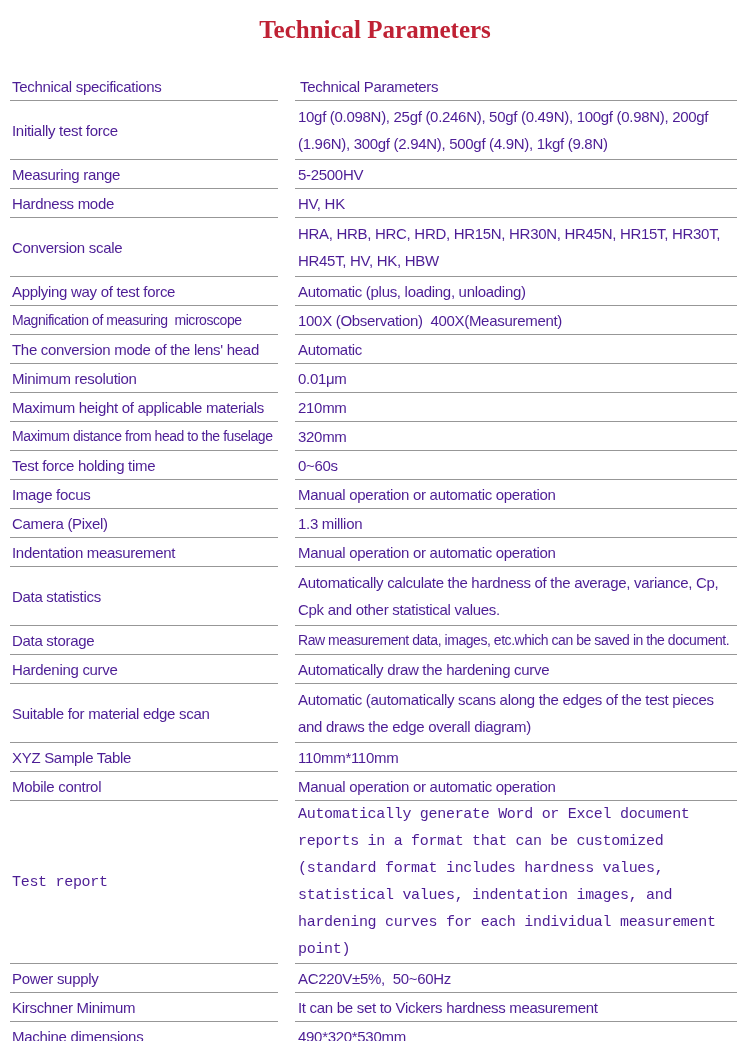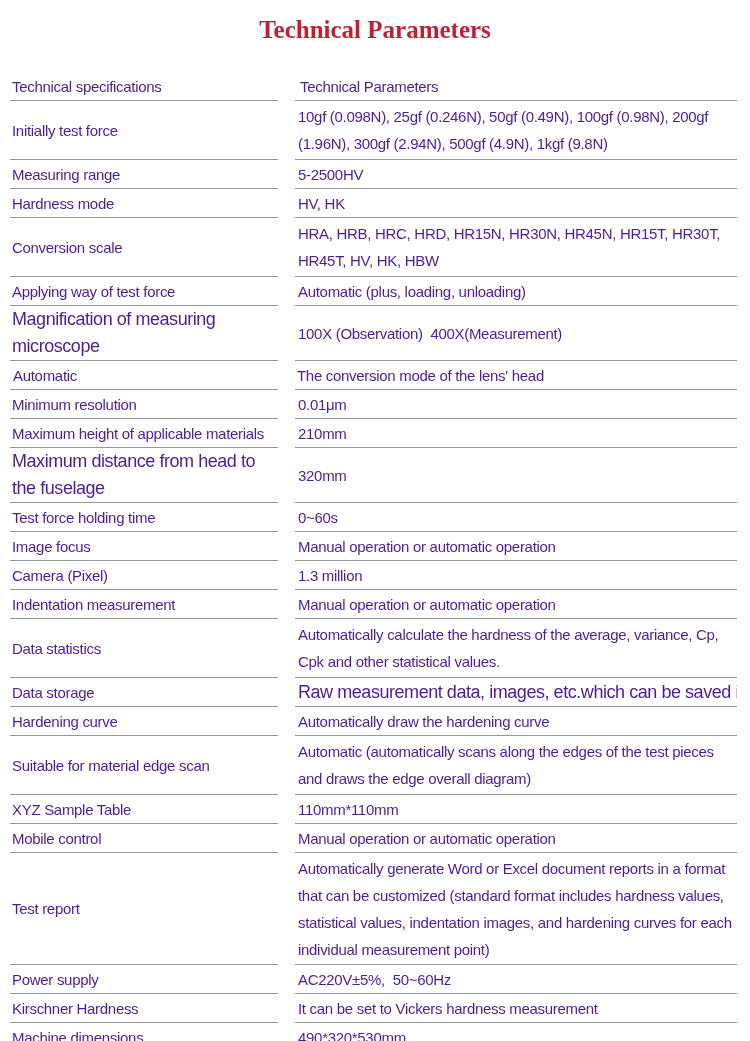"Magnification of measuring microscope" .fit { font-size: 18px -> 14px }
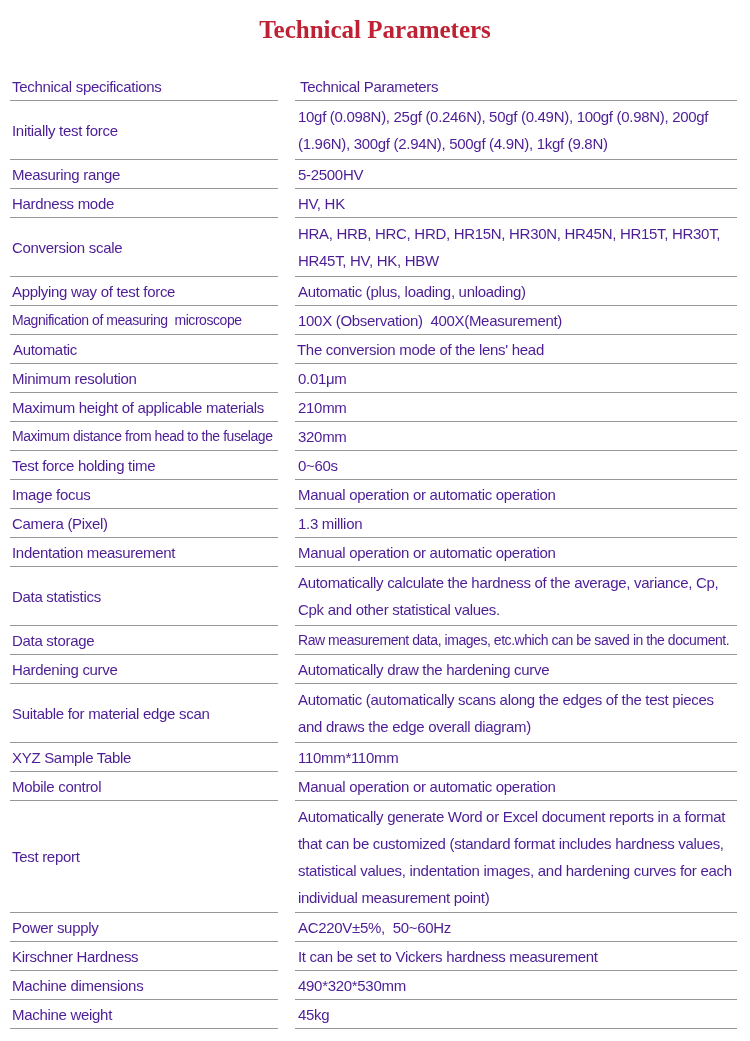"Automatic" div.cell { order: before "The conversion mode of the" -> after "The conversion mode of the" }
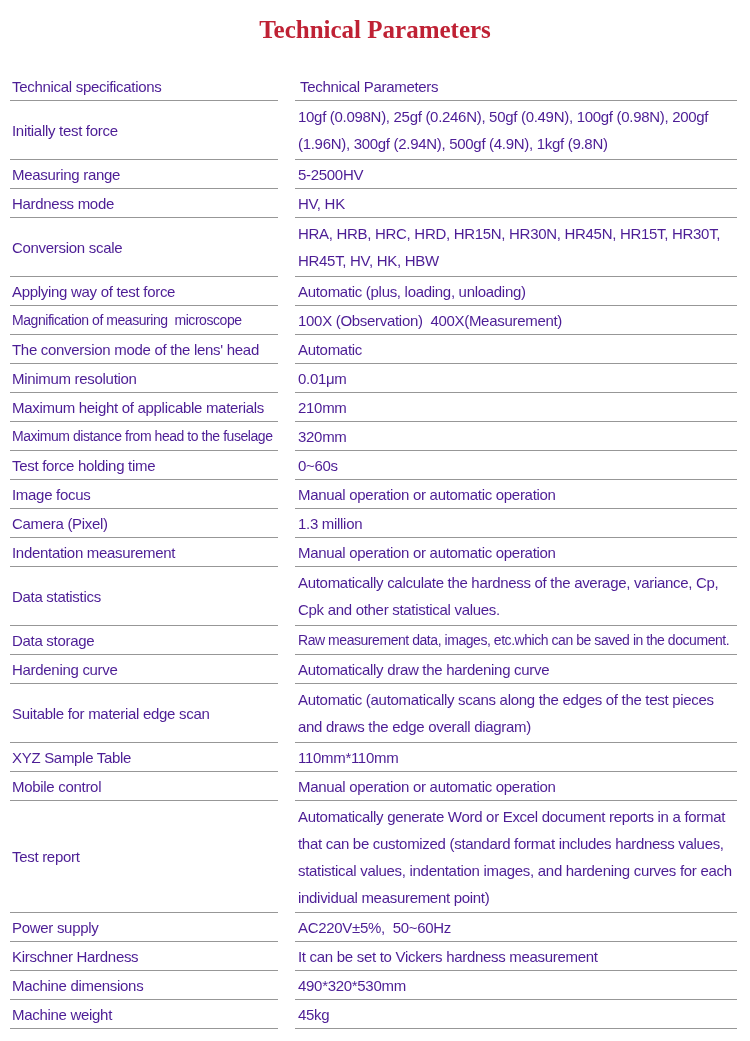"Automatically generate Word or Excel" .row.h4 .cell { font-family: none -> Liberation Mono, monospace }
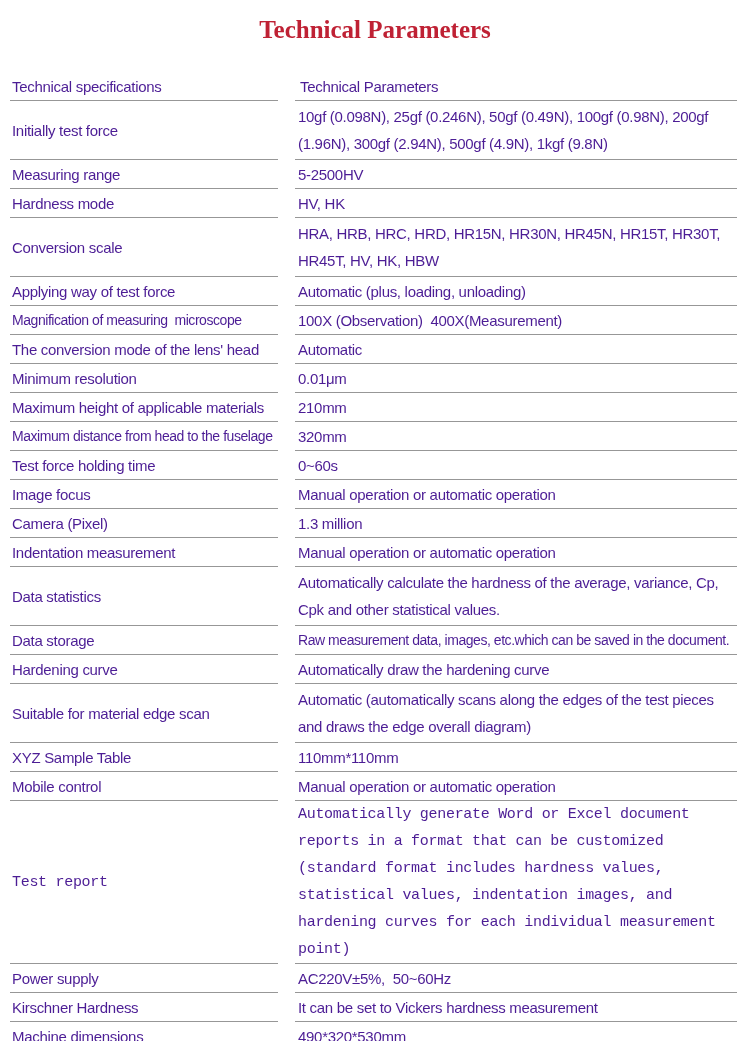"Kirschner Hardness" div.cell { text: Hardness -> Minimum }
